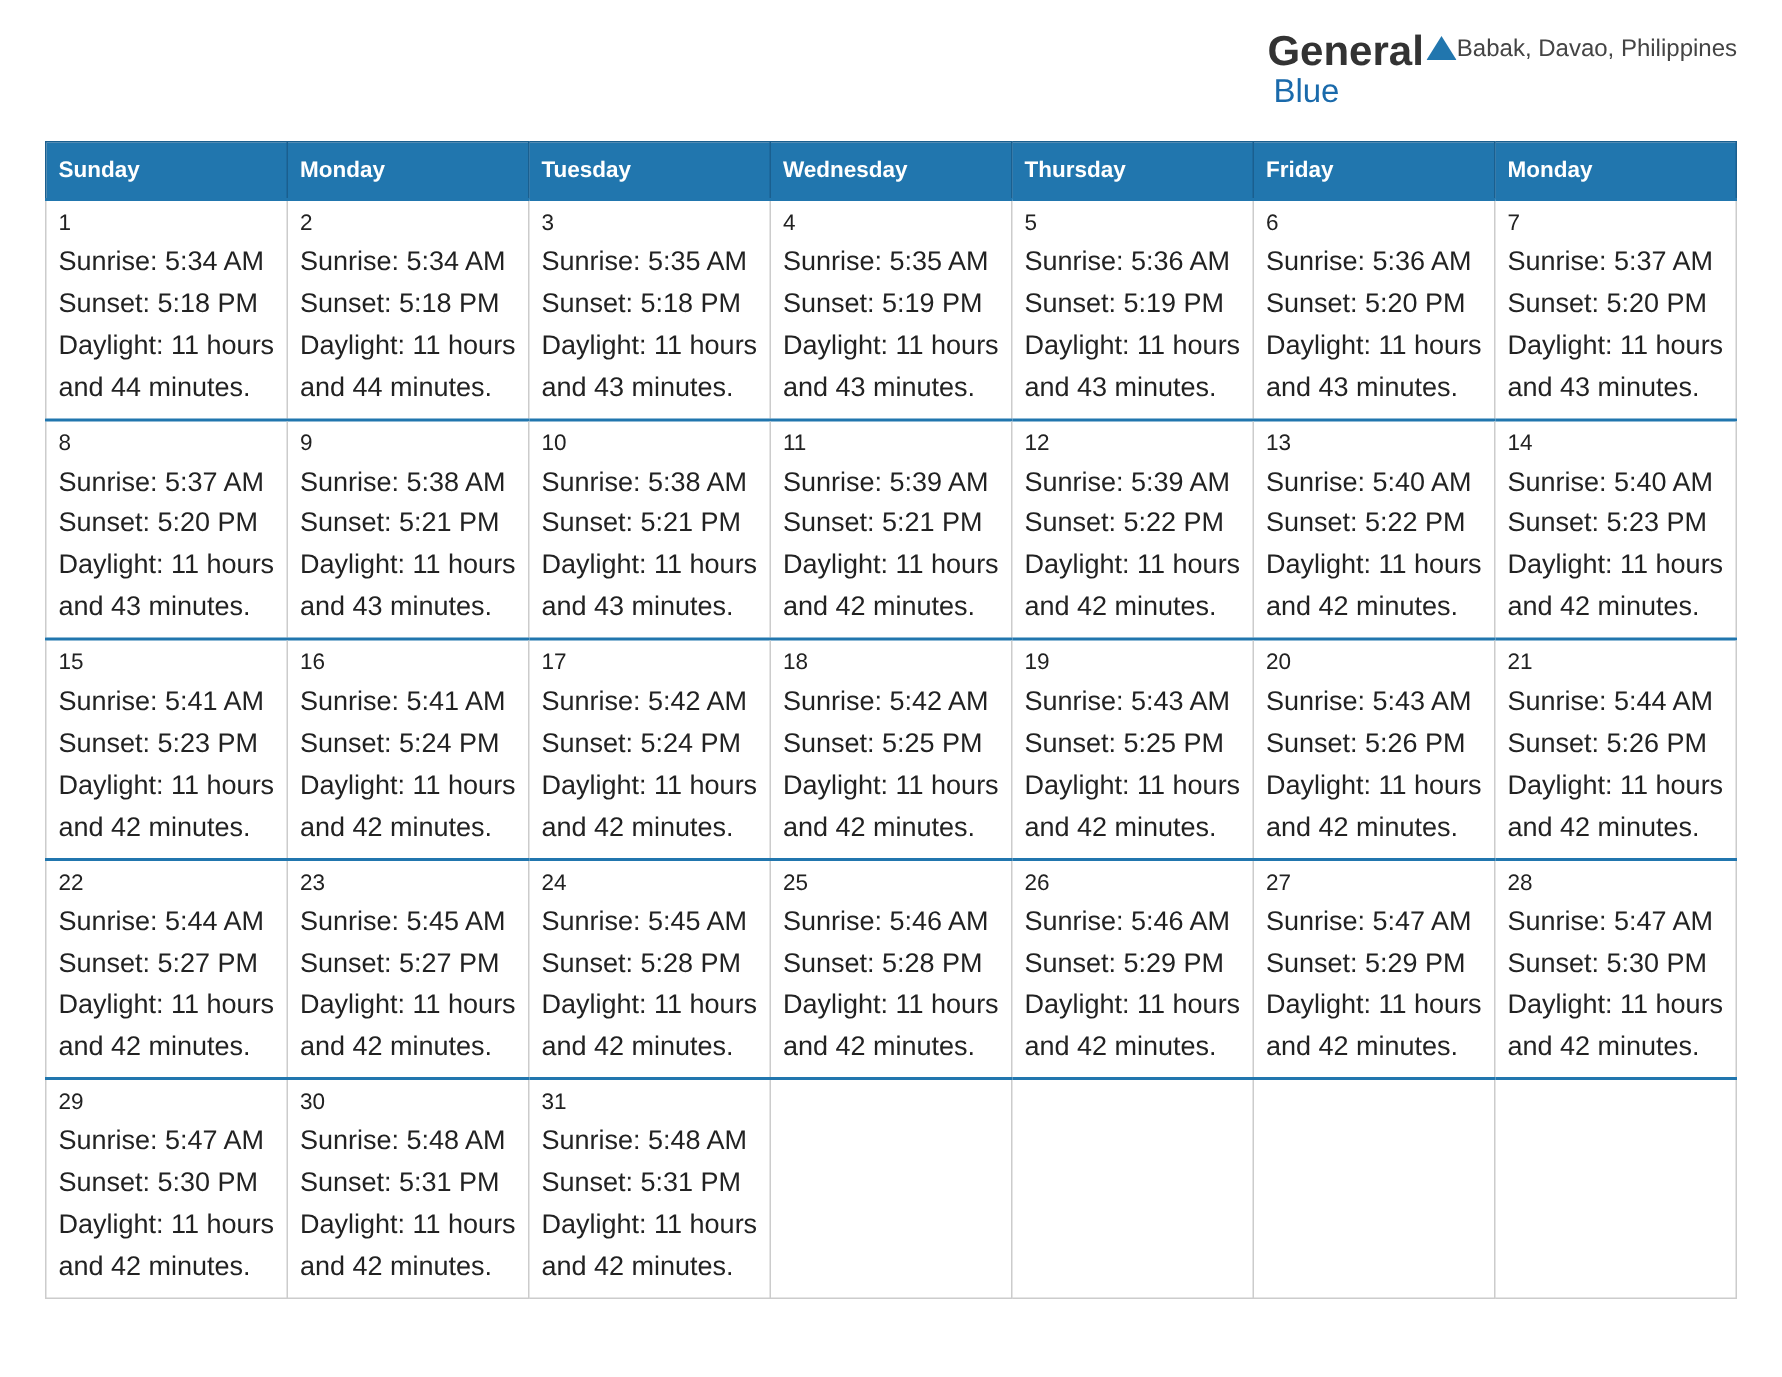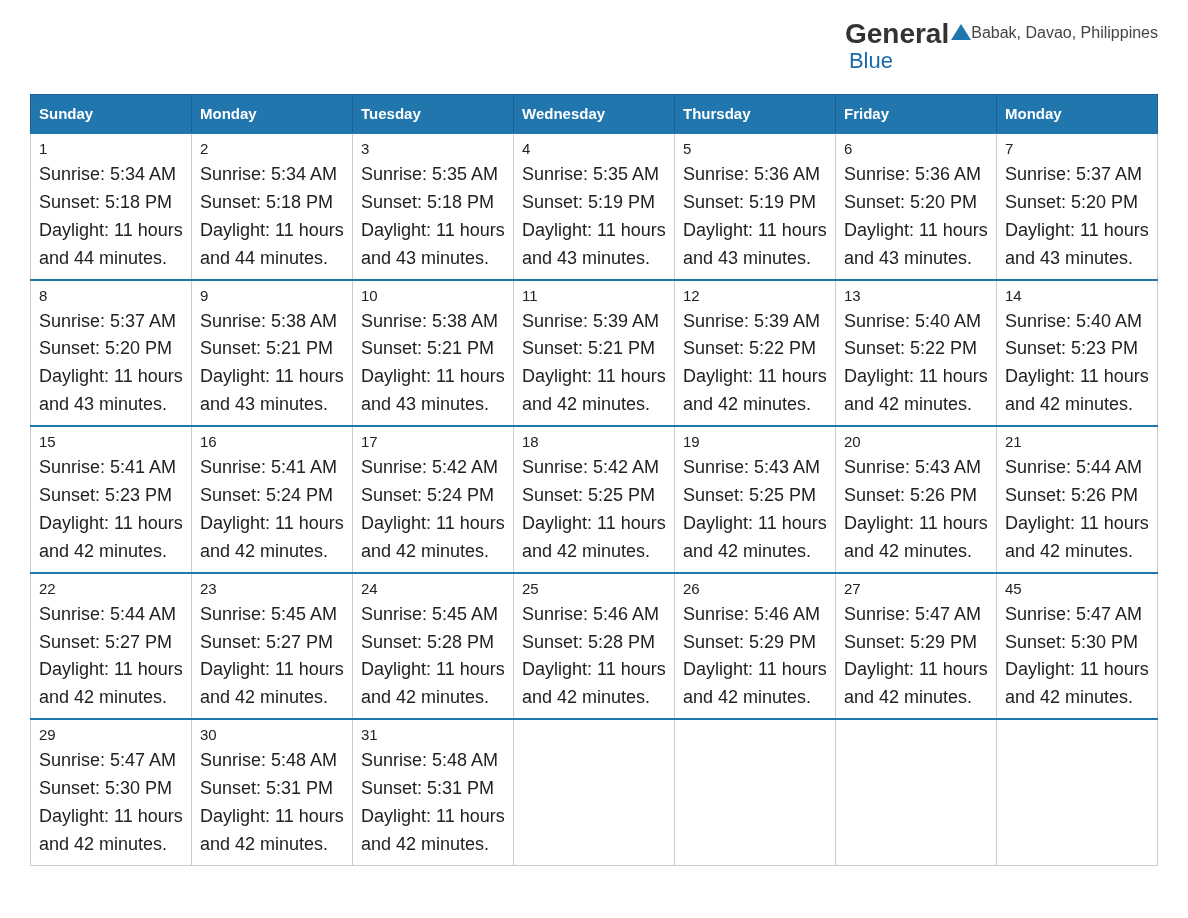"45" span.day-number { text: 45 -> 28 }
